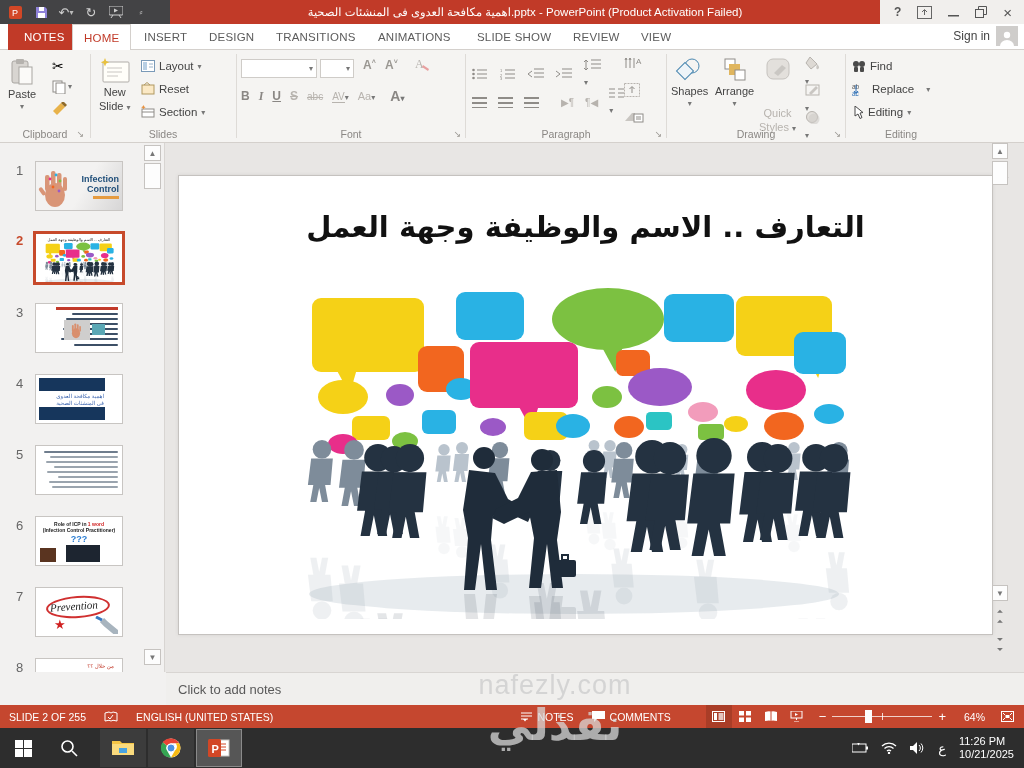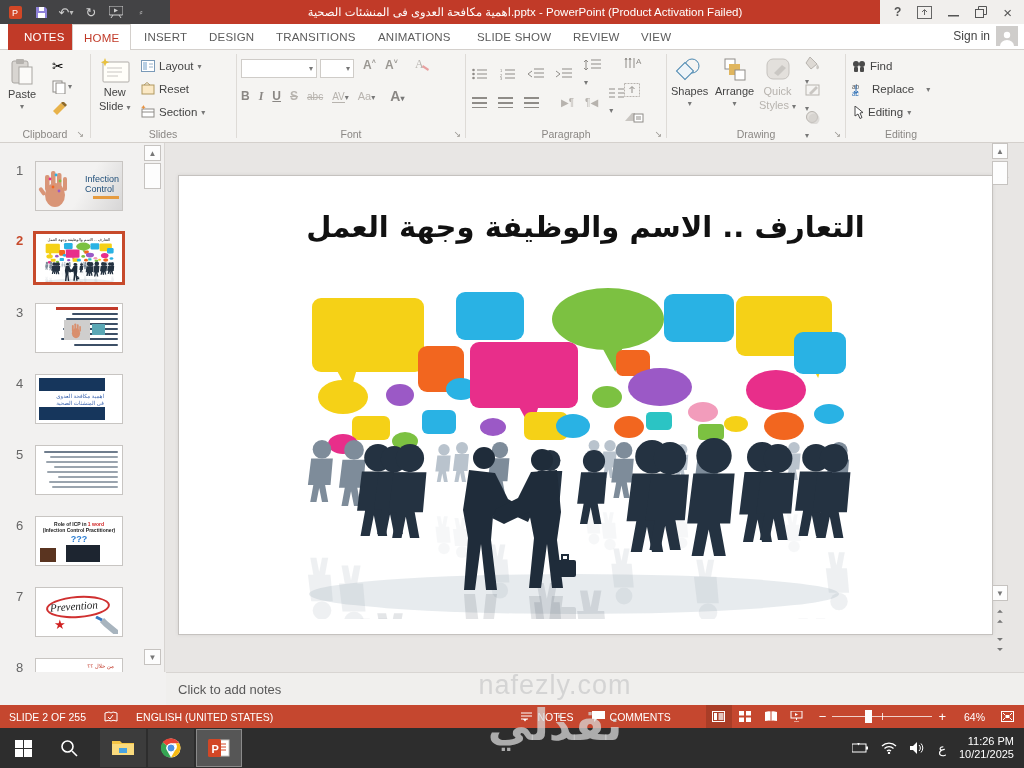"Quick" span { margin-top: none -> 22px }
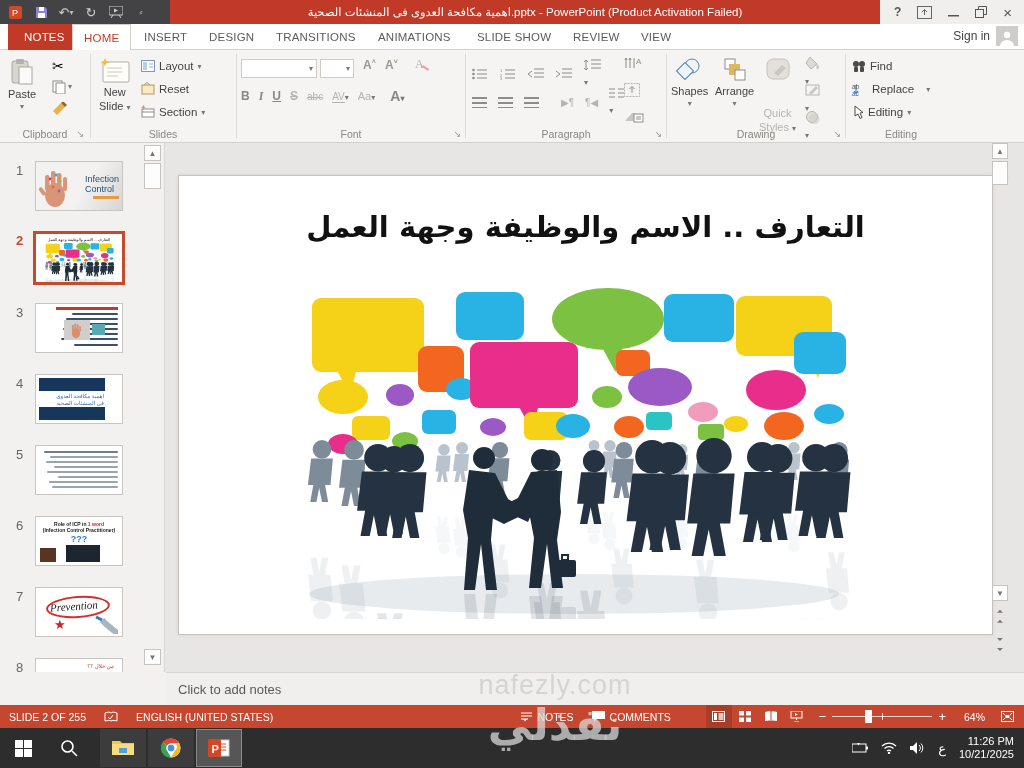"Infection" div { font-weight: normal -> bold; text-align: none -> right }
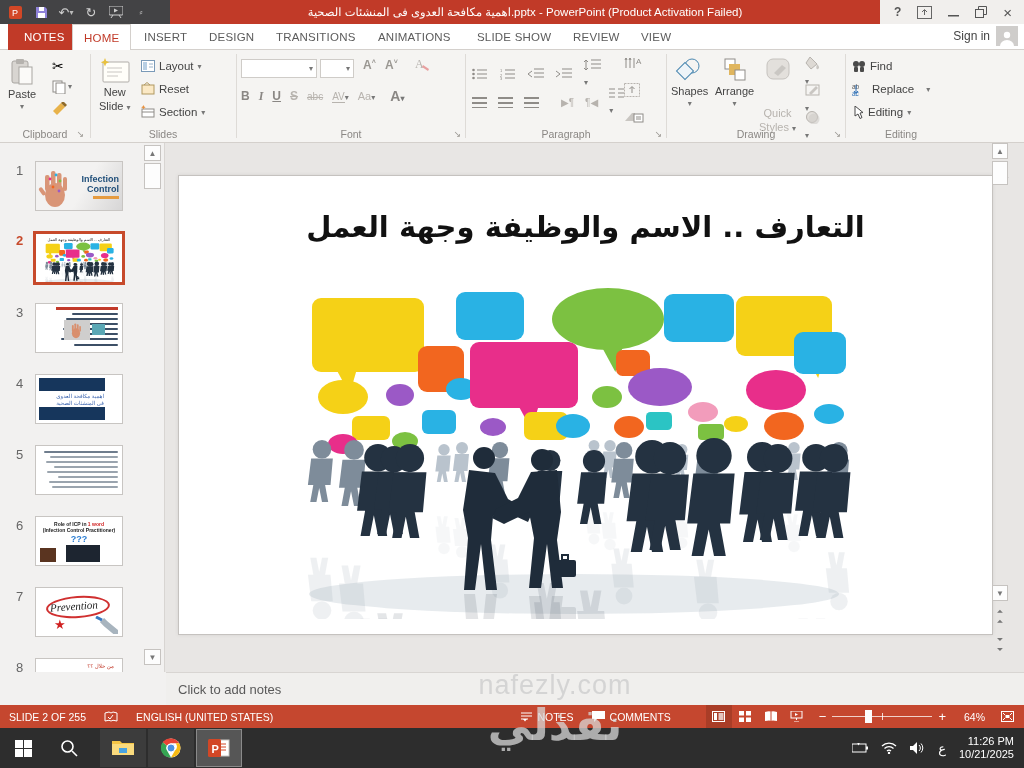"11:26 PM" #clock { text-align: right -> left }
